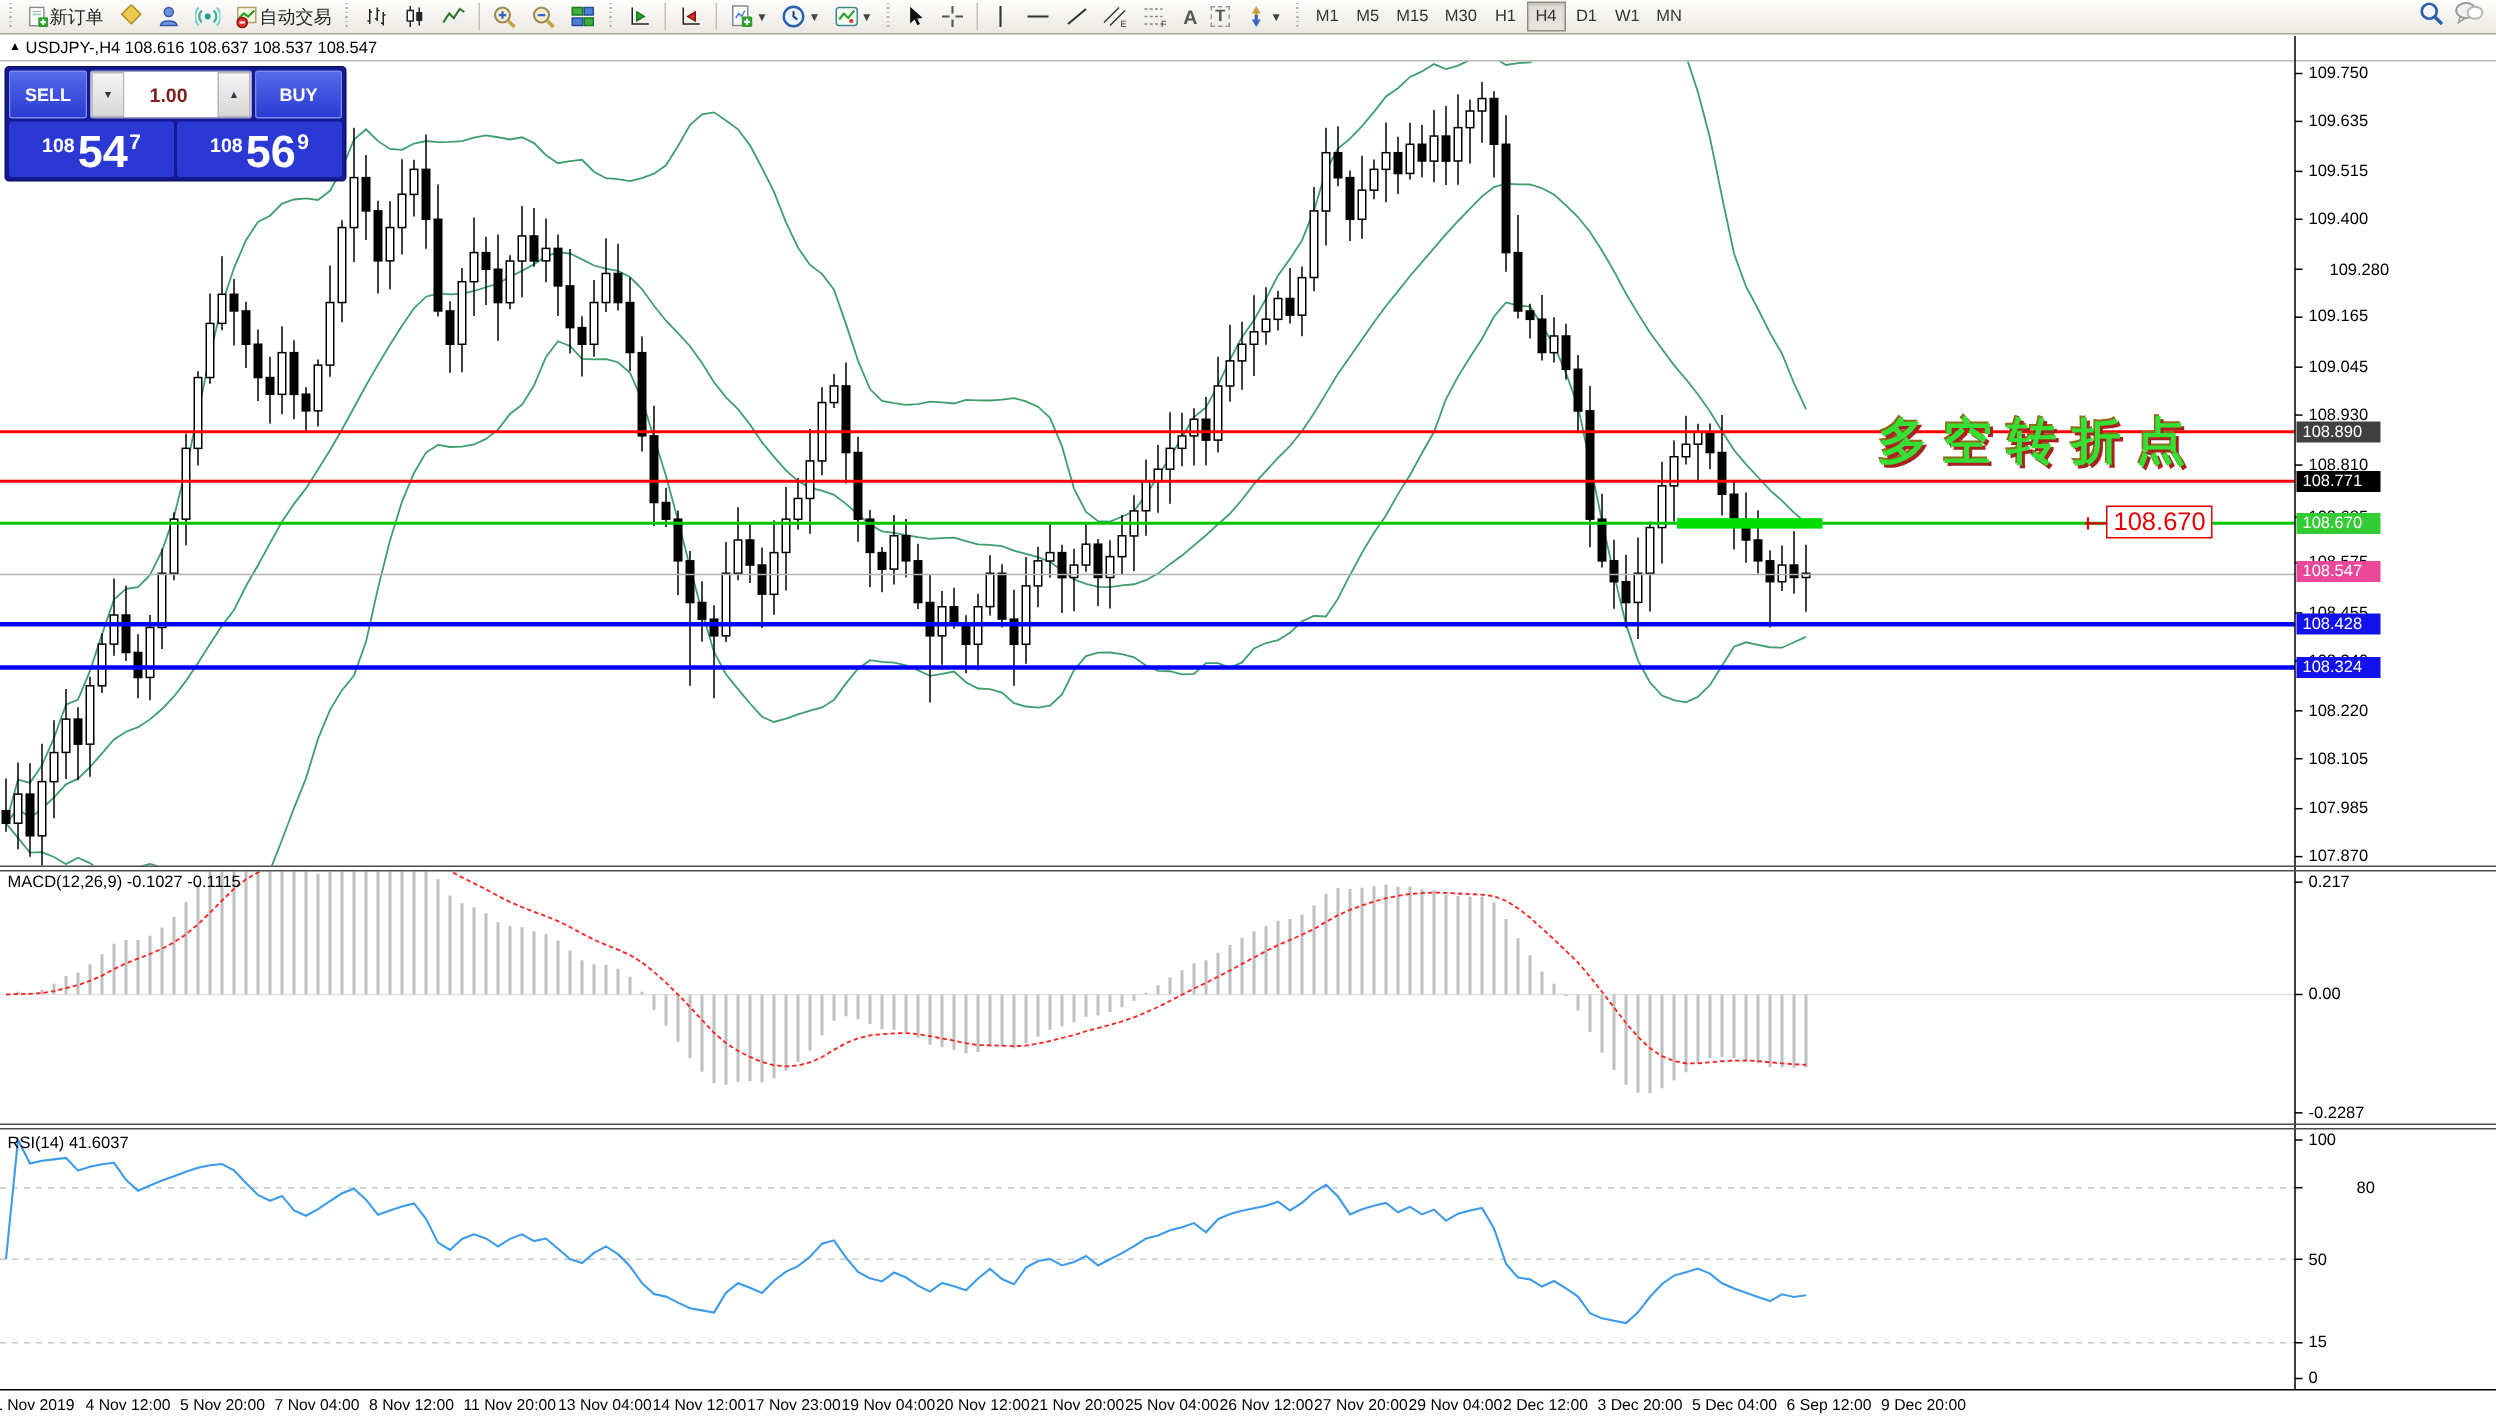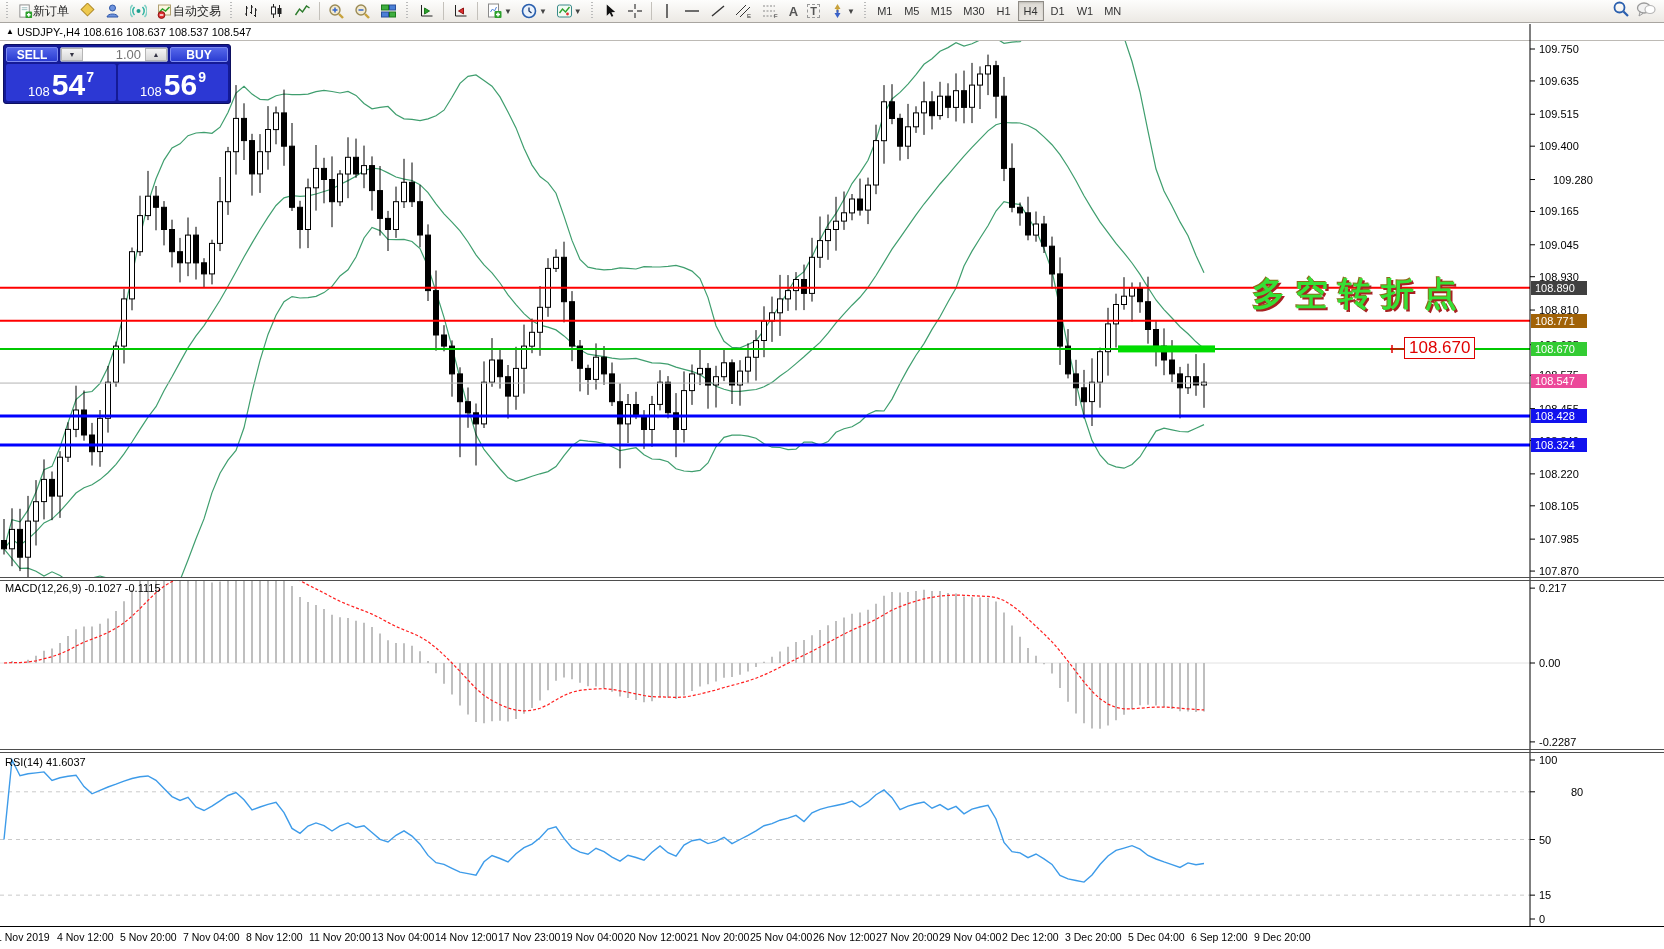"SELL" .oc-row1 { height: 15px -> 32px }
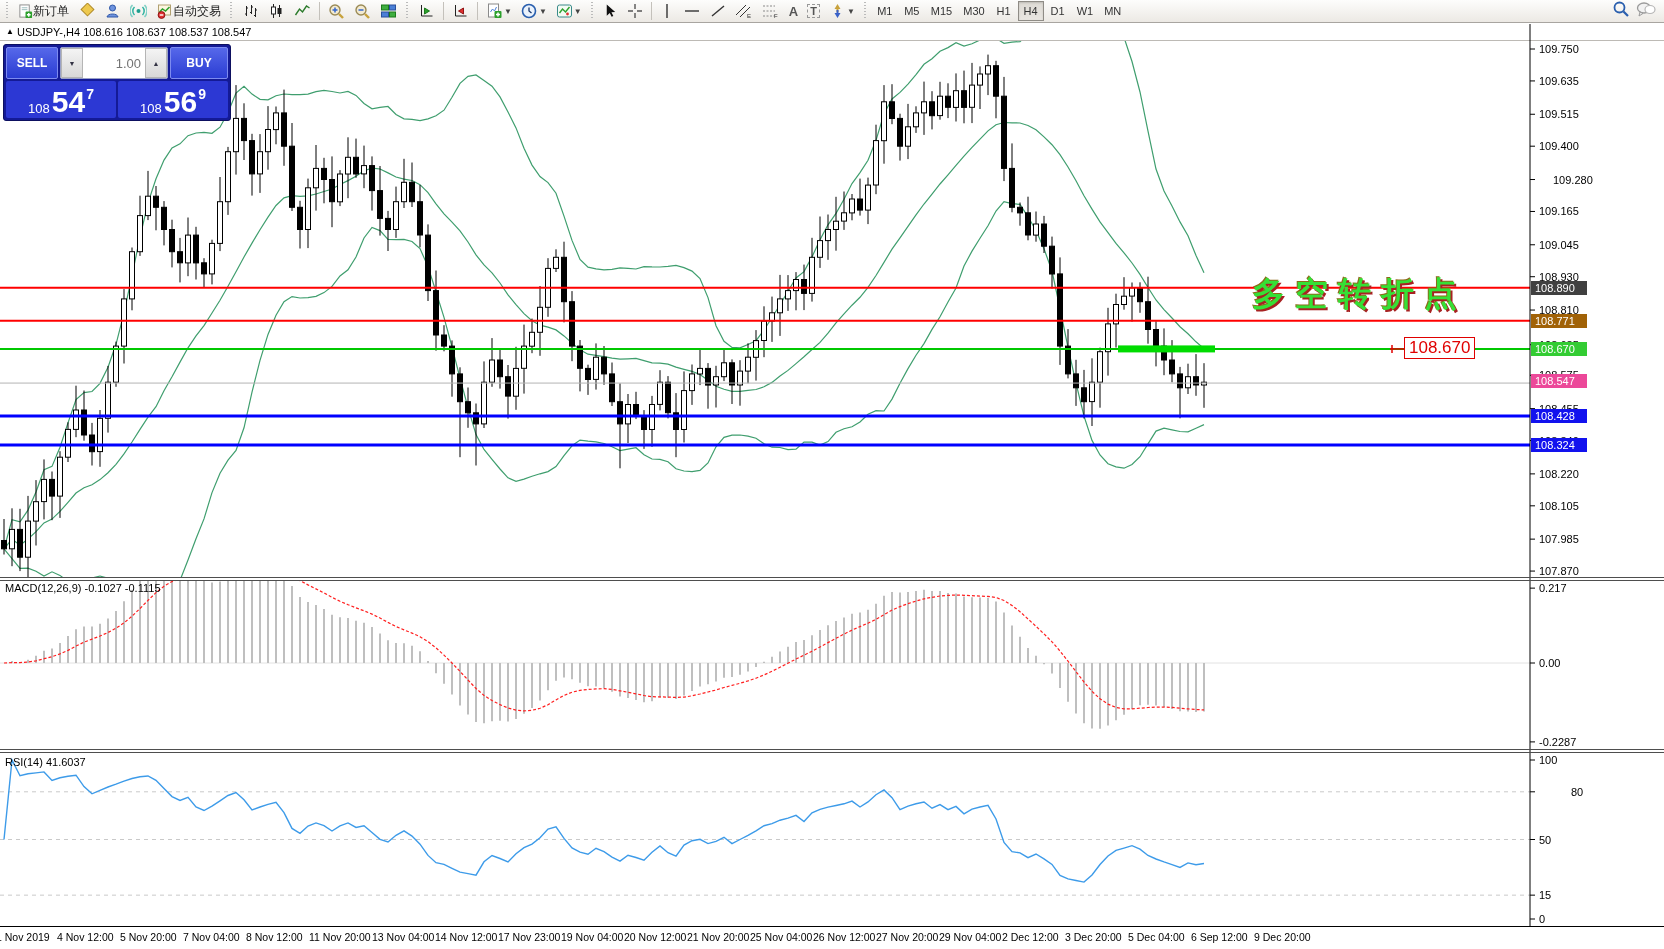"1.00" .oc-vol { color: #737373 -> #7f1d1d; font-weight: none -> bold; padding-right: 4px -> 20px }
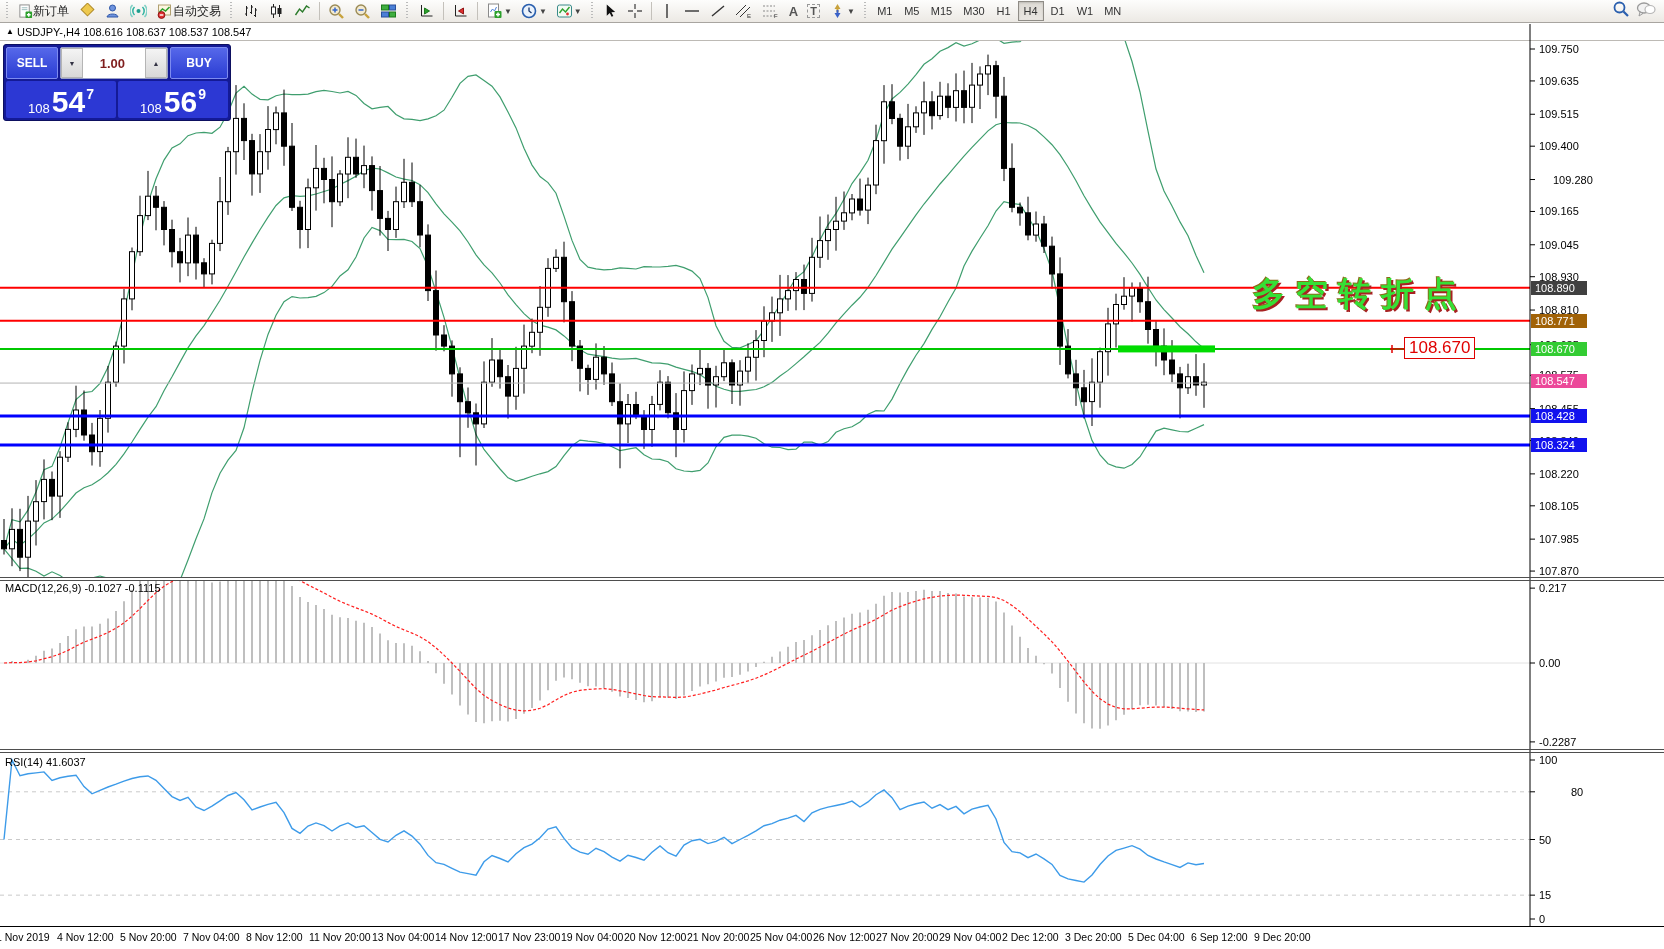"108" .oc-small { font-weight: normal -> bold; margin: 0 2px 0 0 -> 0 2px 12px 0 }
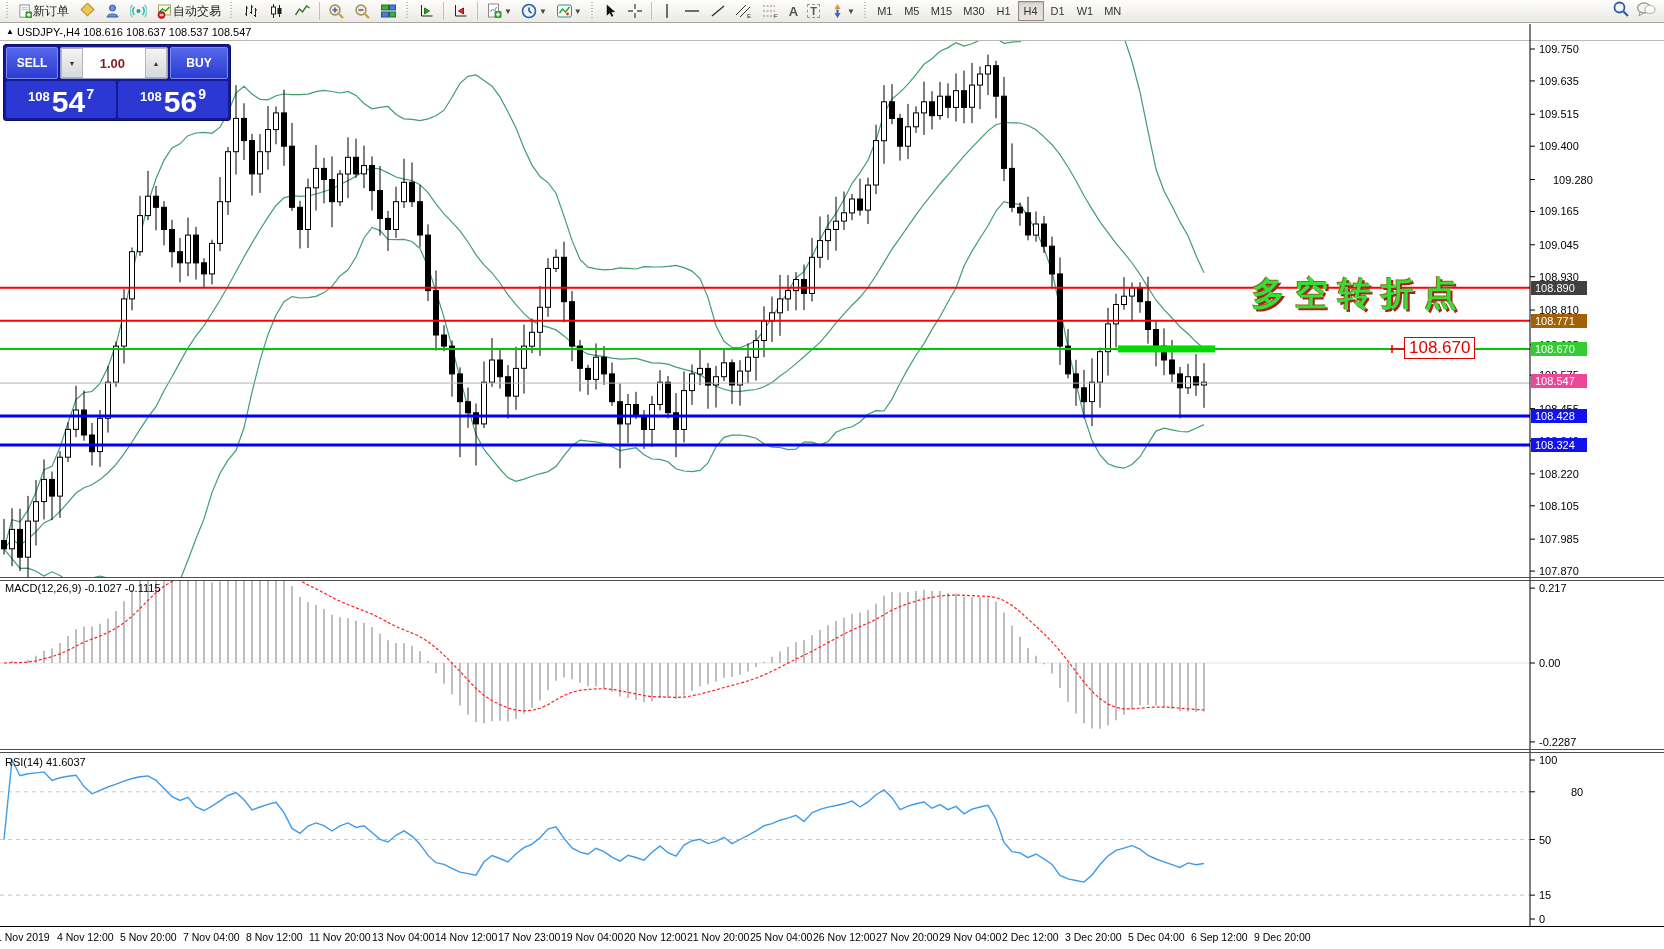"108.771" div.badge { background: #a16207 -> #000000 }
